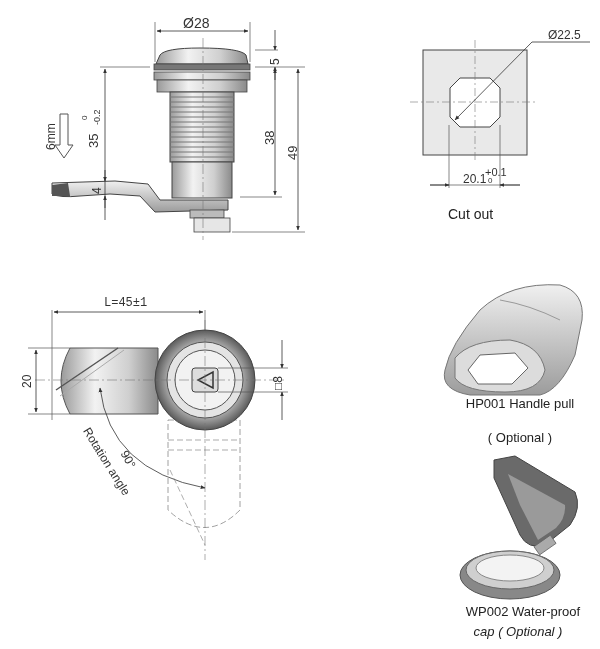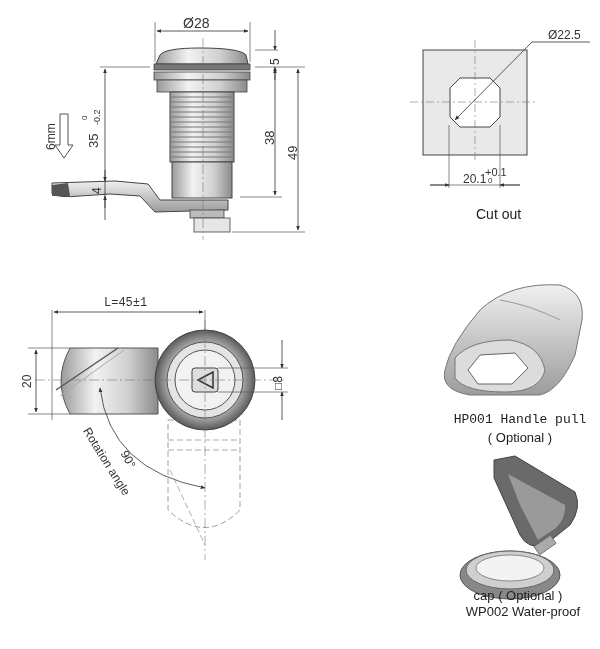"Cut out" div.cap { margin-left: 28px -> none }
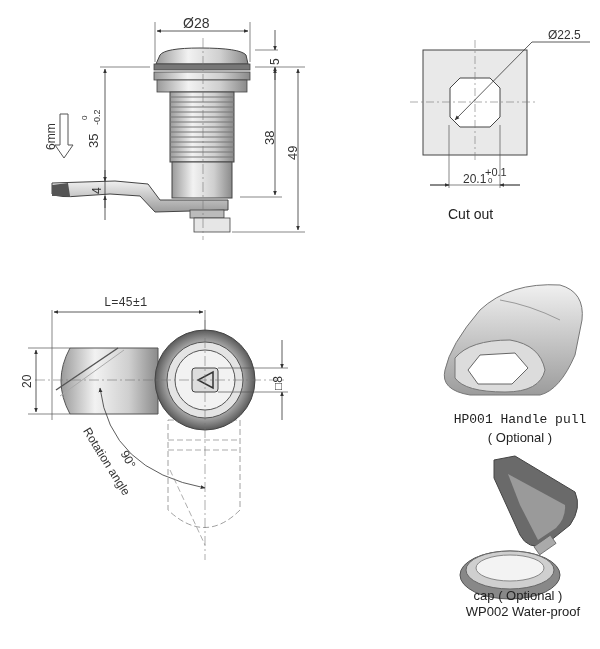"HP001 Handle pull" div.cap { font-family: Liberation Mono, monospace -> none; top: 412px -> 396px }
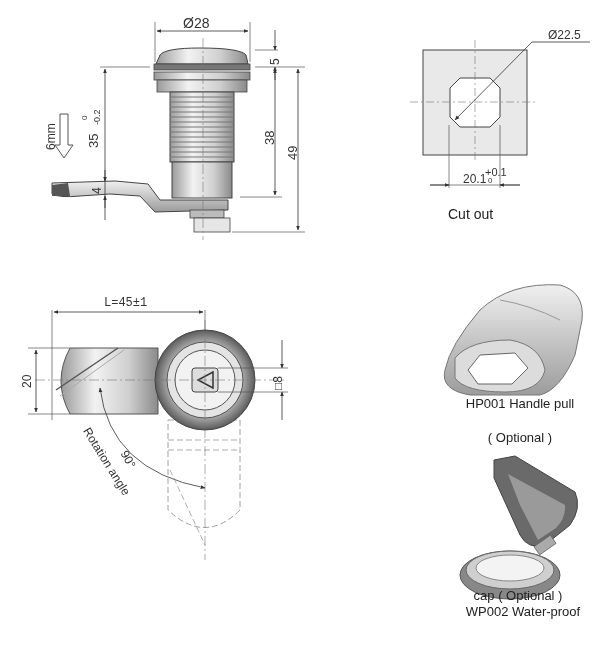"cap ( Optional )" div.cap { font-style: none -> italic; top: 588px -> 624px }
